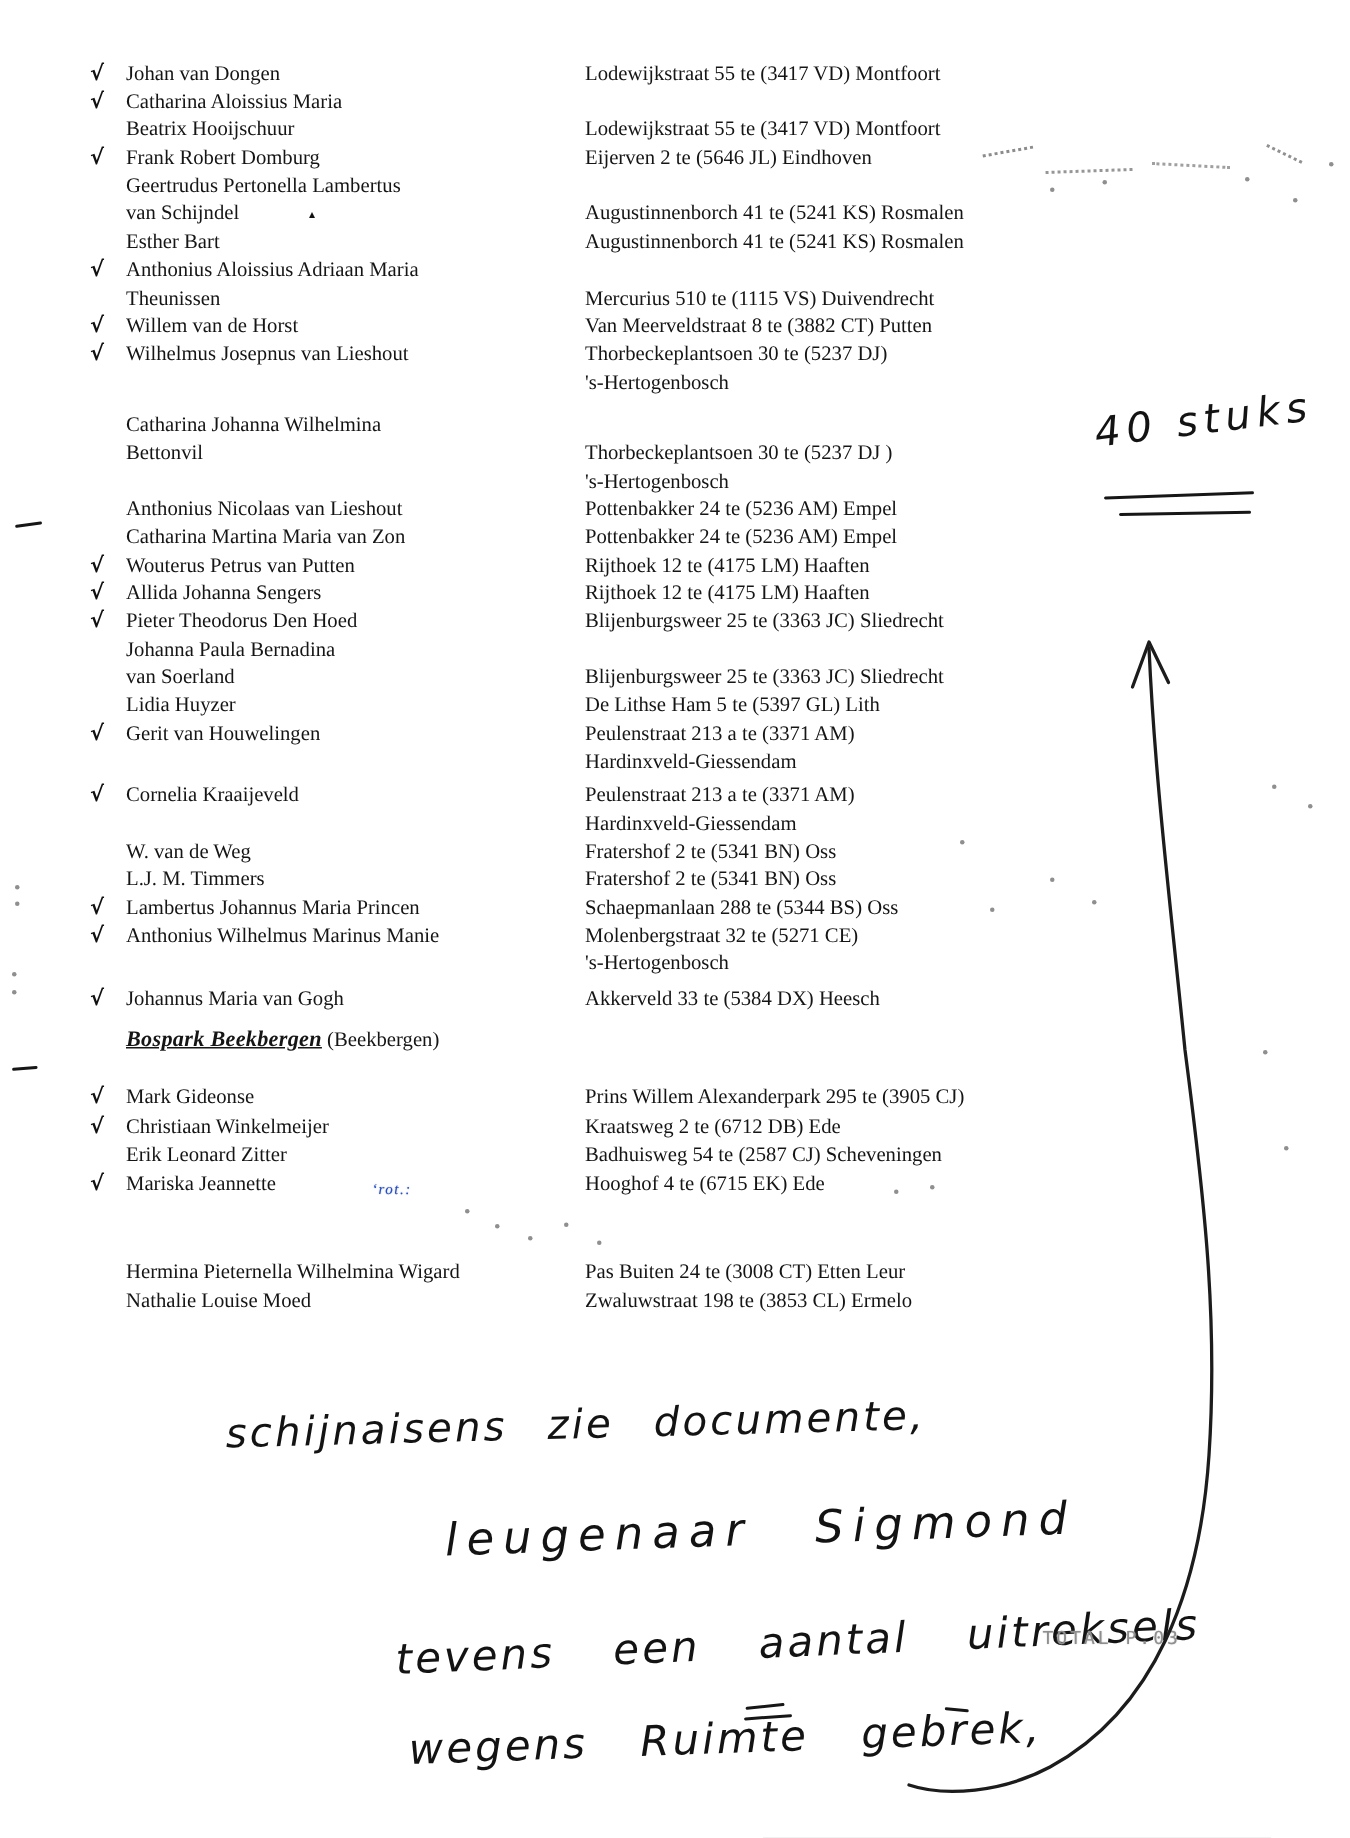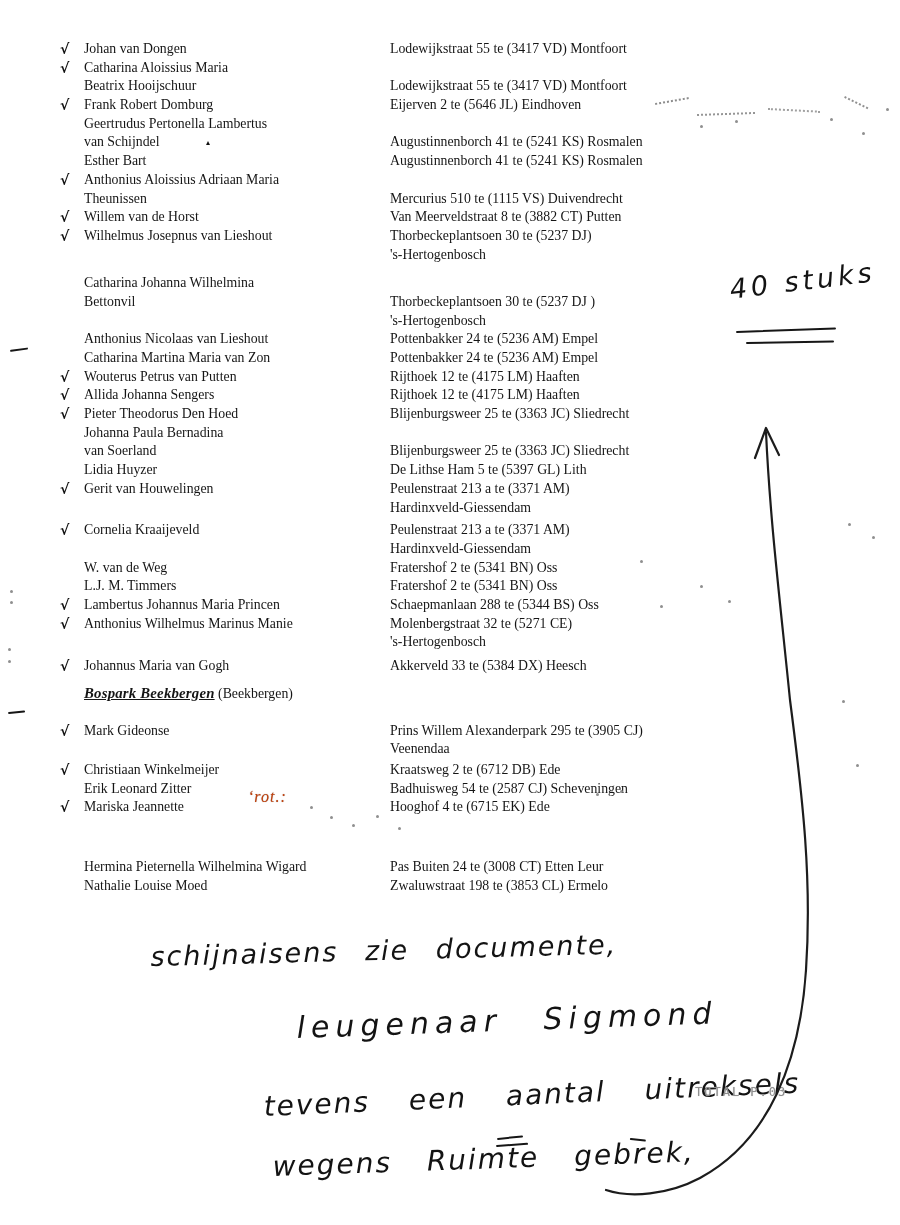"Veenendaa" div.row { html: <div> <span></span> <span><span></span><span></span></span> <span>Veenendaa</span> </div> -> none }
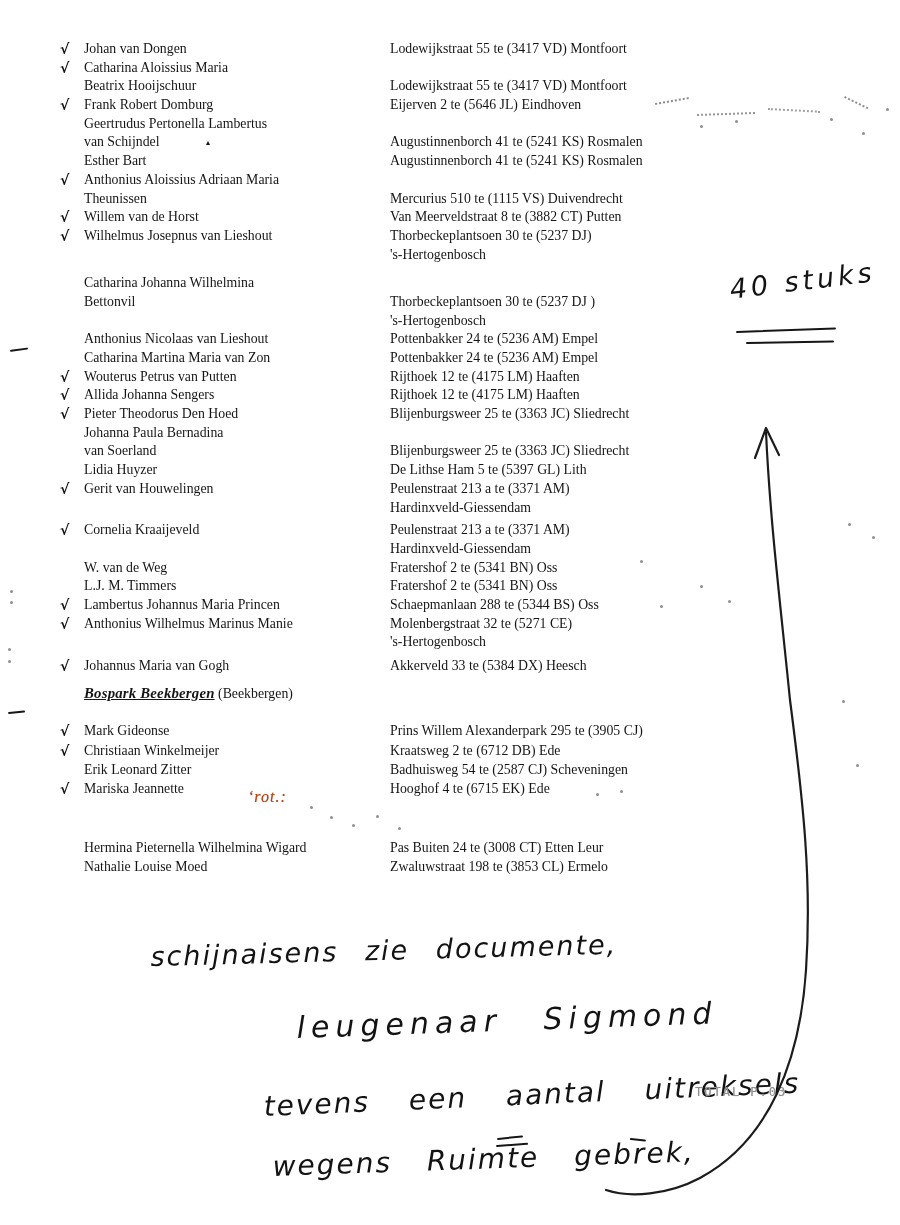"‘rot.:" .margin-smudge { color: #c2410c -> #1d4ed8; font-size: 16px -> 10px }
